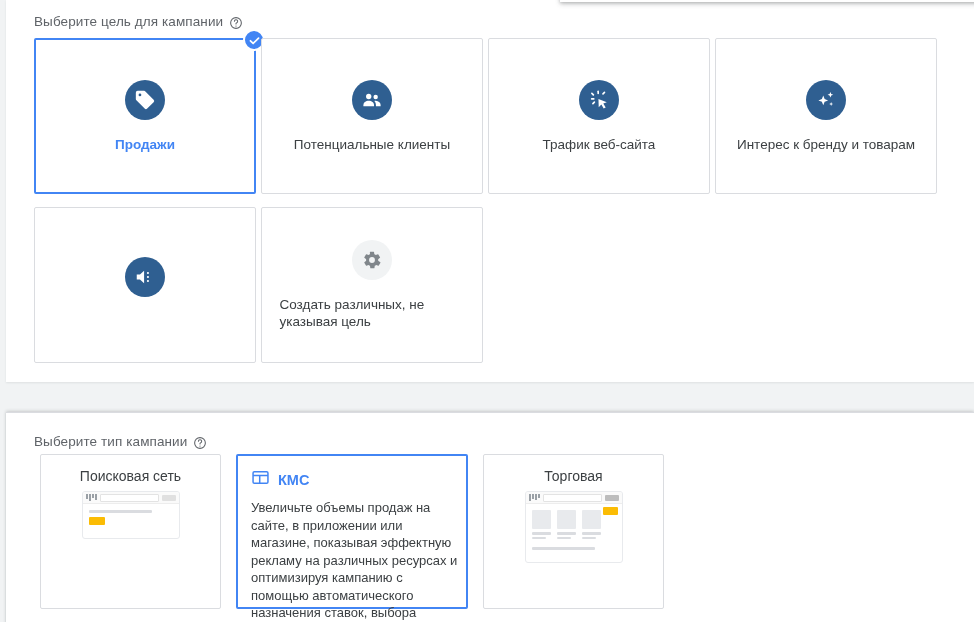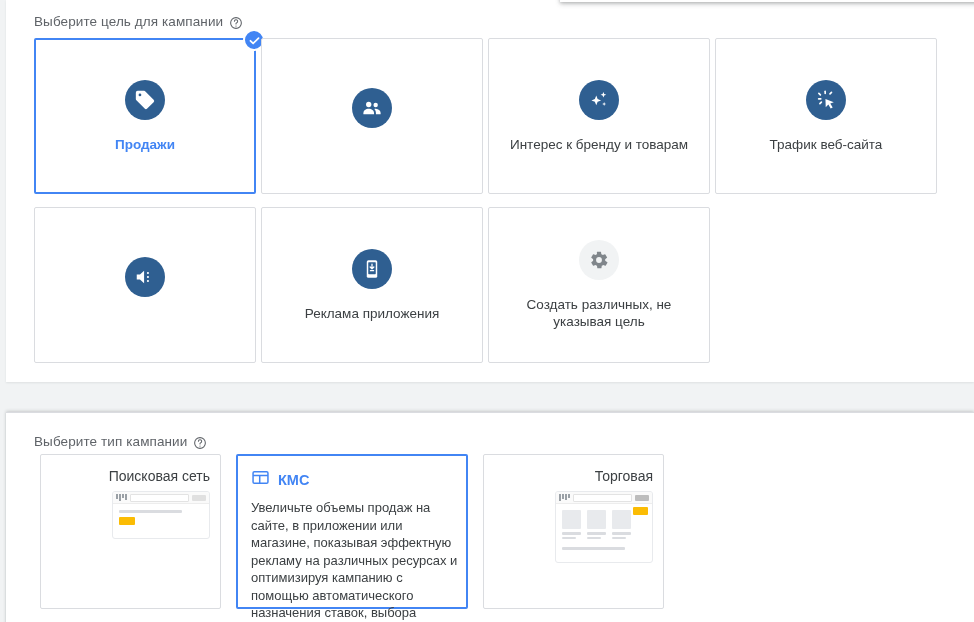"Продажи" .goal-label { text-align: center -> none }
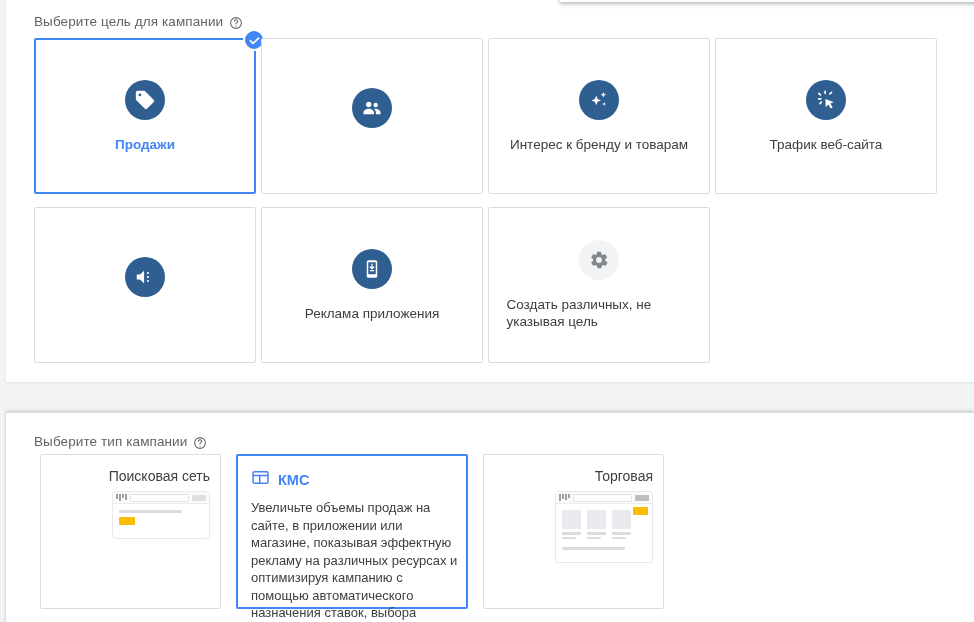"Потенциальные клиенты" span.goal-label { html: none -> <span>Потенциальные клиенты</span> }
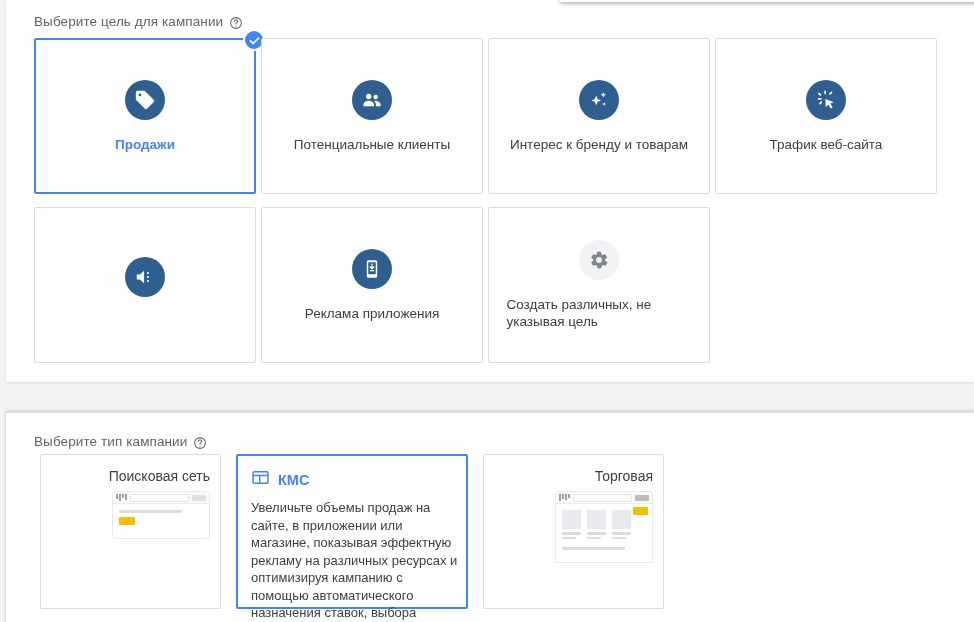"Интерес к бренду и товарам" div.goal-card { order: before "Трафик веб-сайта" -> after "Трафик веб-сайта" }
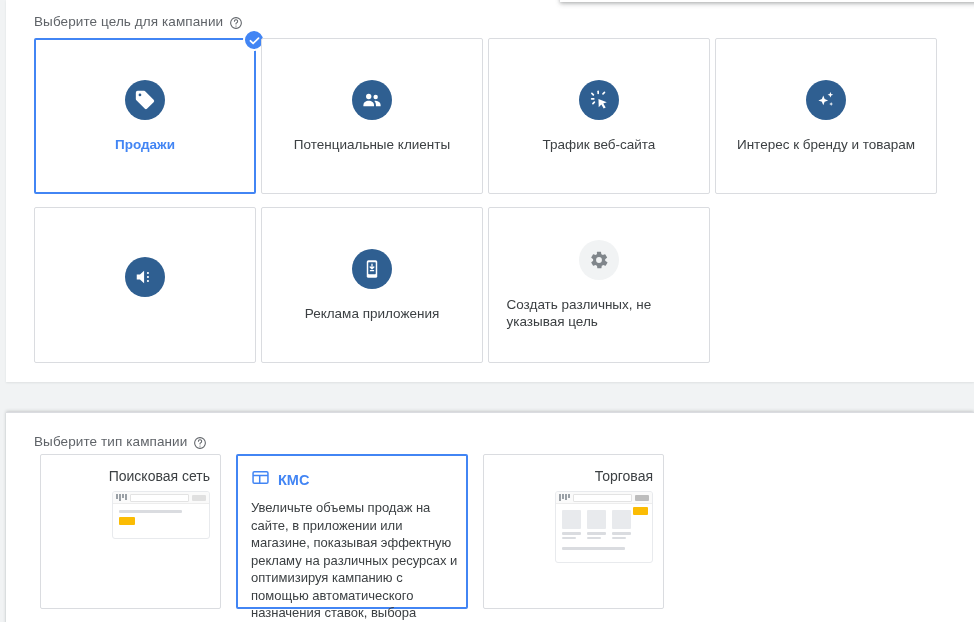"Реклама приложения" div.goal-card { html: <div> <span> <svg> <rect></rect> <rect></rect> <path></path> <rect></rect> </svg> </span> <span>Реклама приложения</span> </div> -> none }
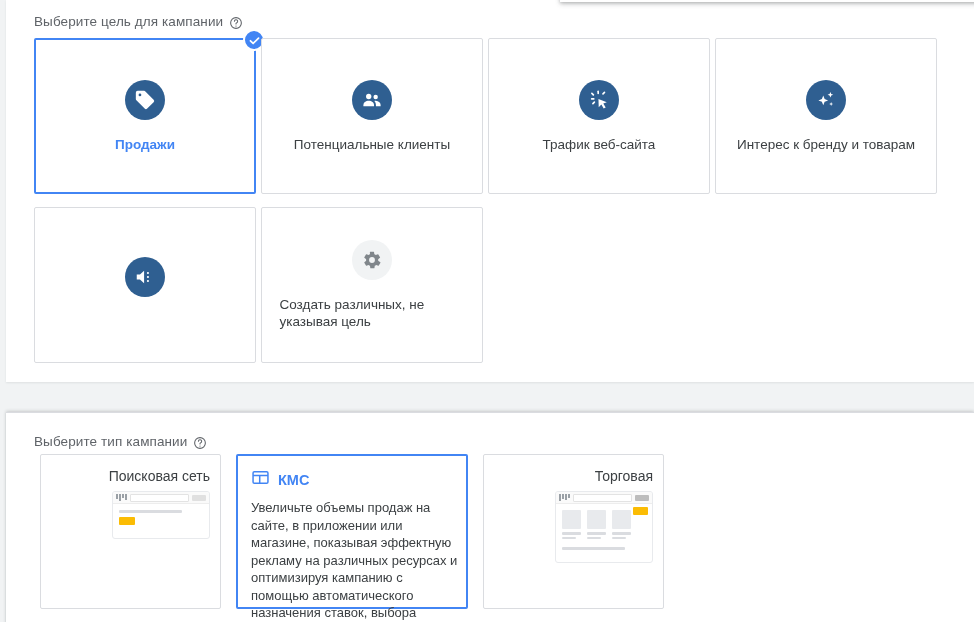"Поисковая сеть" .type-card { align-items: flex-end -> center }
